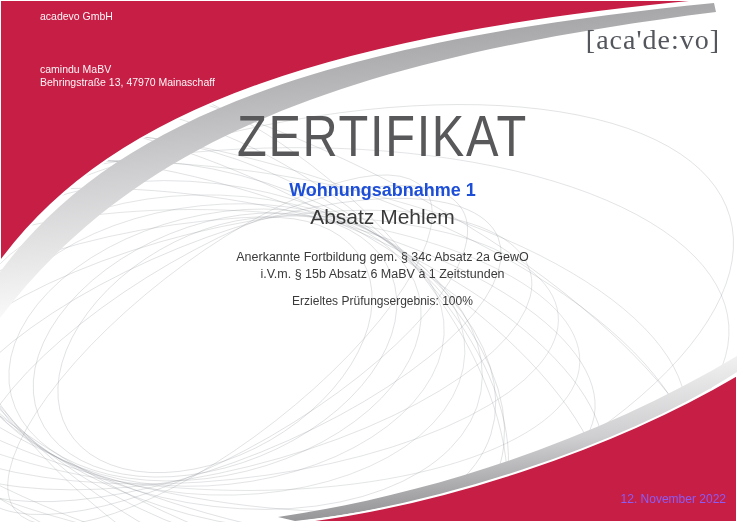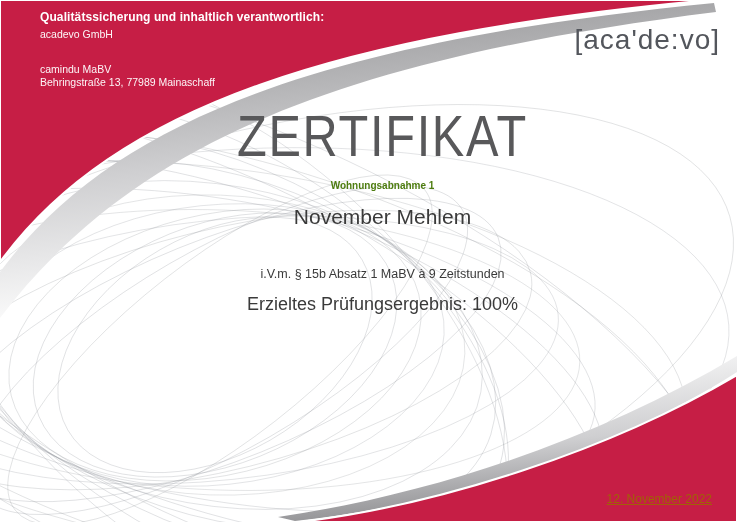"Qualitätssicherung und inhaltlich" p.ib-heading { html: <p>Qualitätssicherung und inhaltlich verantwortlich:</p> -> none }
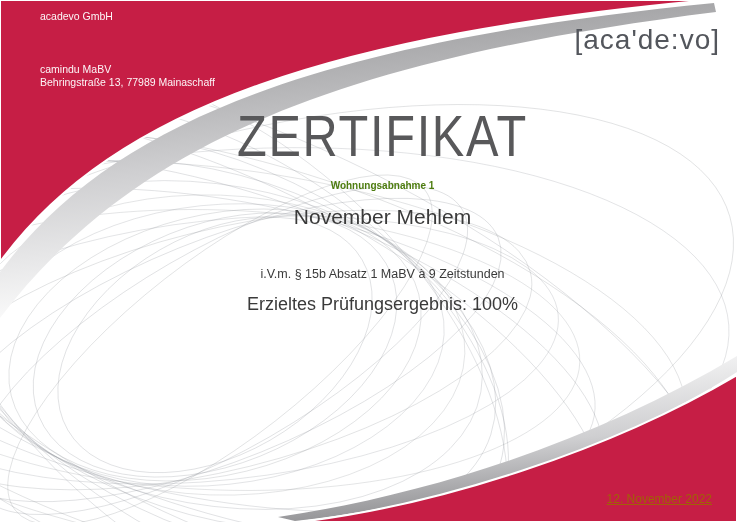"[aca'de:vo]" .logo { font-family: Liberation Sans, sans-serif -> Liberation Serif, serif }
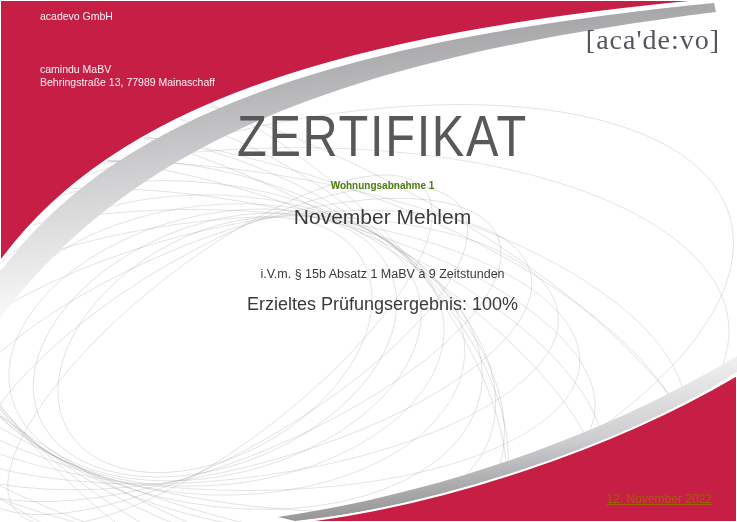"Behringstraße 13, 77989 Mainaschaff" p.ib-line { text: 77989 -> 47970 }
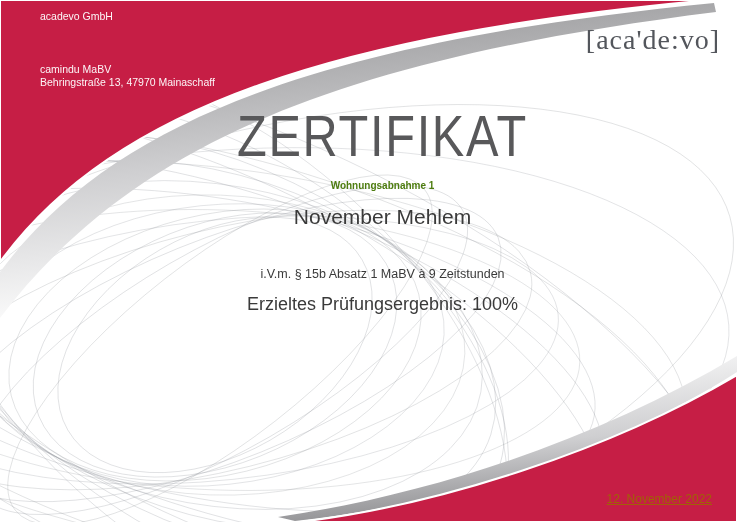"Wohnungsabnahme 1" .cert-course { color: #4d7c0f -> #1d4ed8; font-size: 10px -> 18px }
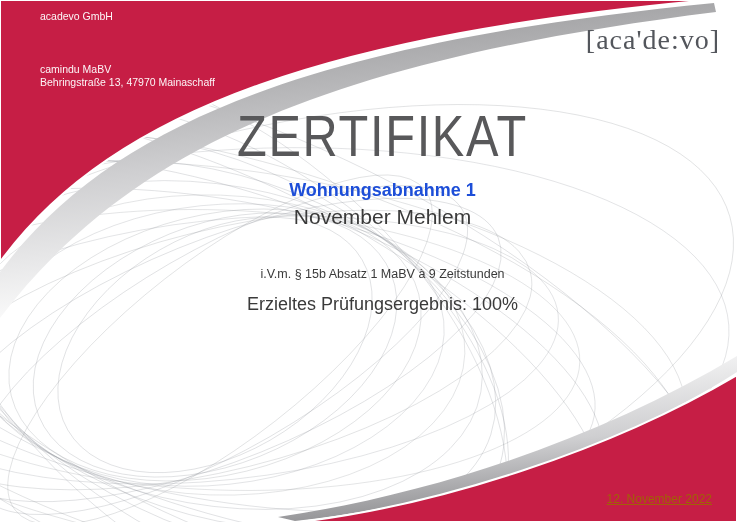"November Mehlem" p.cert-recipient { text: November -> Absatz }
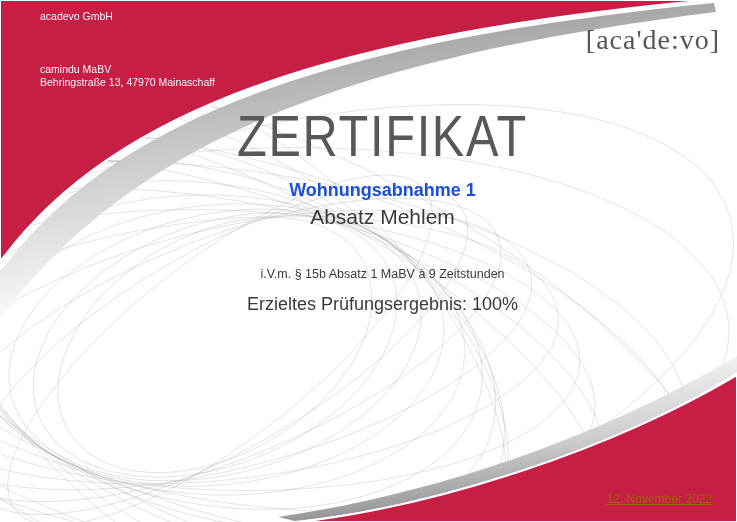"Anerkannte Fortbildung gem. § 34c" span { html: none -> <span>Anerkannte Fortbildung gem. § 34c Absatz 2a GewO</span> }
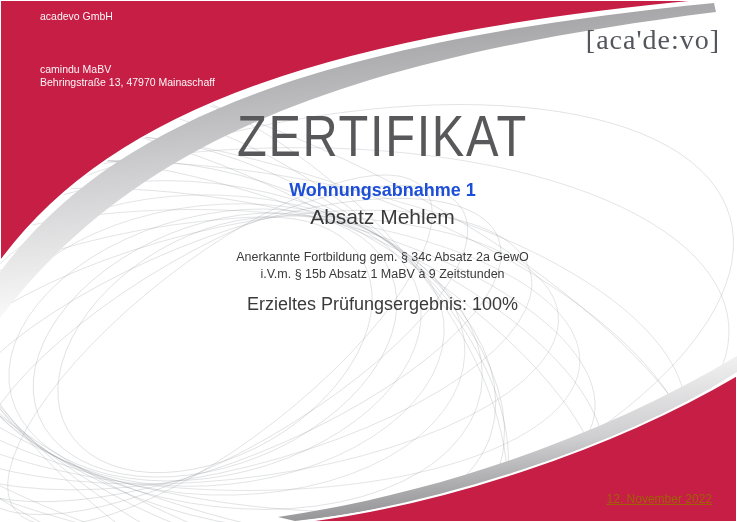"i.V.m. § 15b Absatz 1" span { text: 1 MaBV à 9 -> 6 MaBV à 1 }
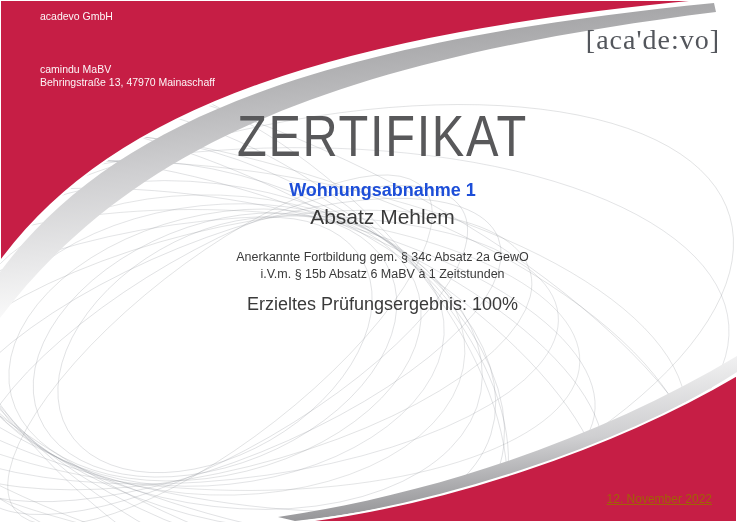"Erzieltes Prüfungsergebnis: 100%" .cert-result { font-size: 18px -> 12px }
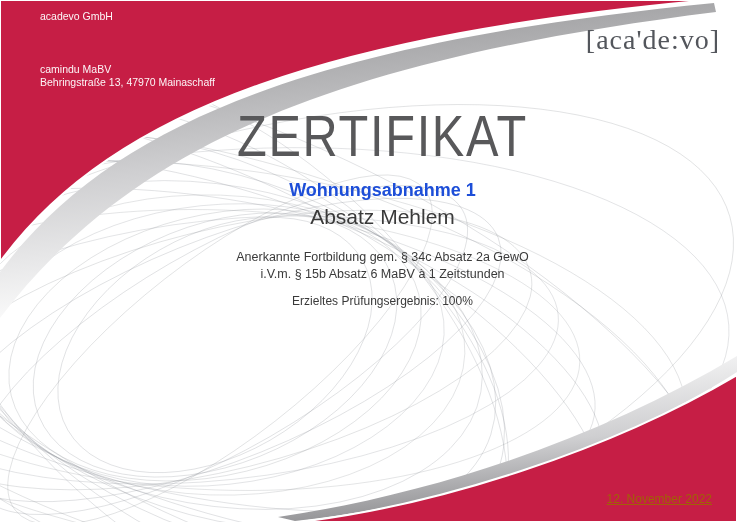"12. November 2022" .cert-date { color: #a16207 -> #8b5cf6; right: 25px -> 11px; text-decoration: underline -> none }
